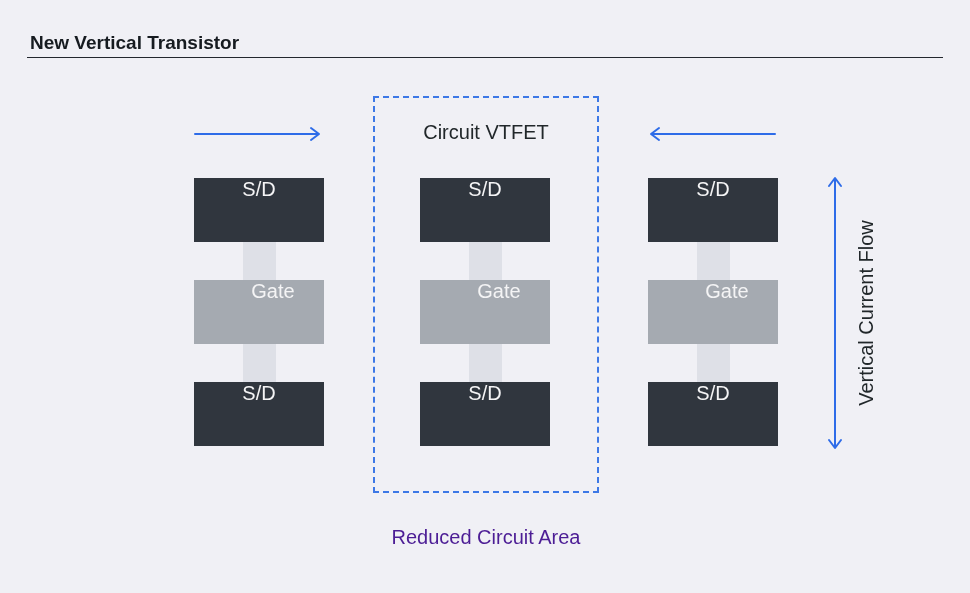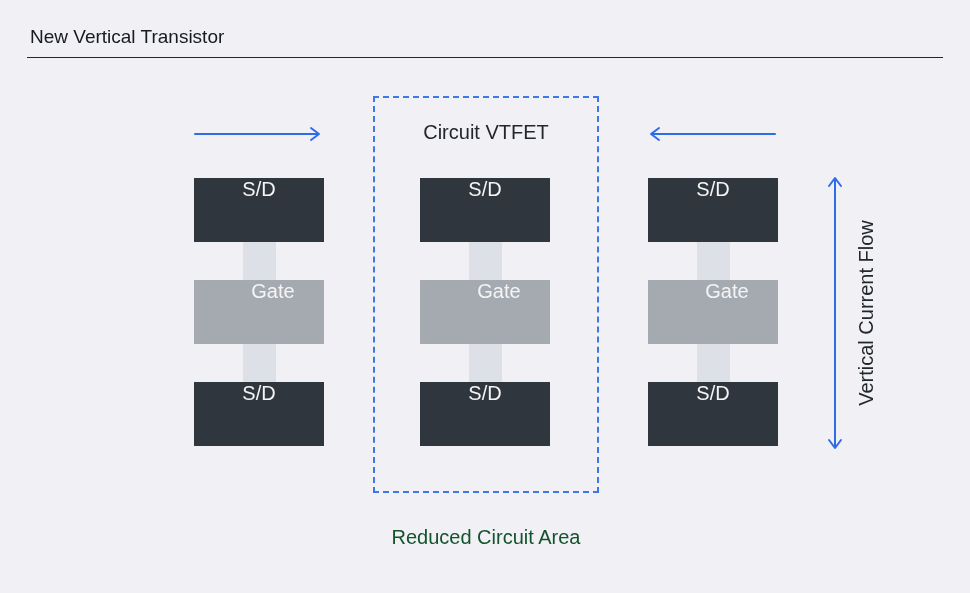"New Vertical Transistor" .page-title { font-weight: 400 -> 700; top: 26px -> 32px }
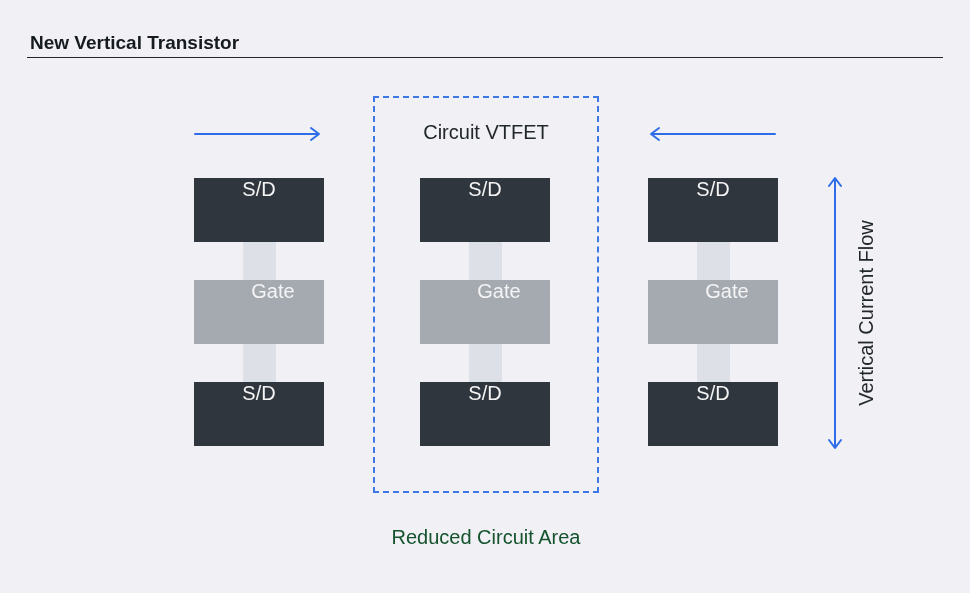"Reduced Circuit Area" .reduced-area-label { color: #14532d -> #4c1d95 }
